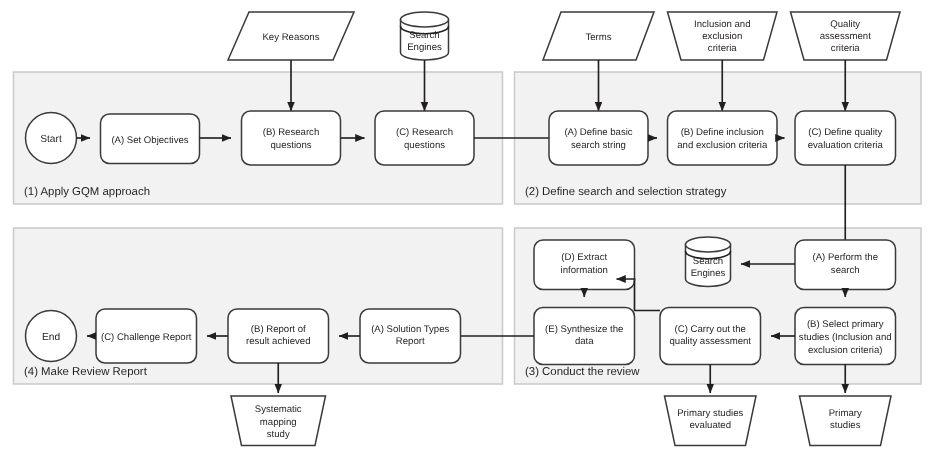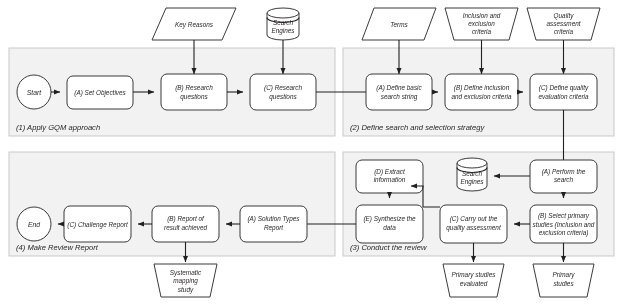"(1) Apply GQM approach" #flow-root { font-style: italic -> none }
